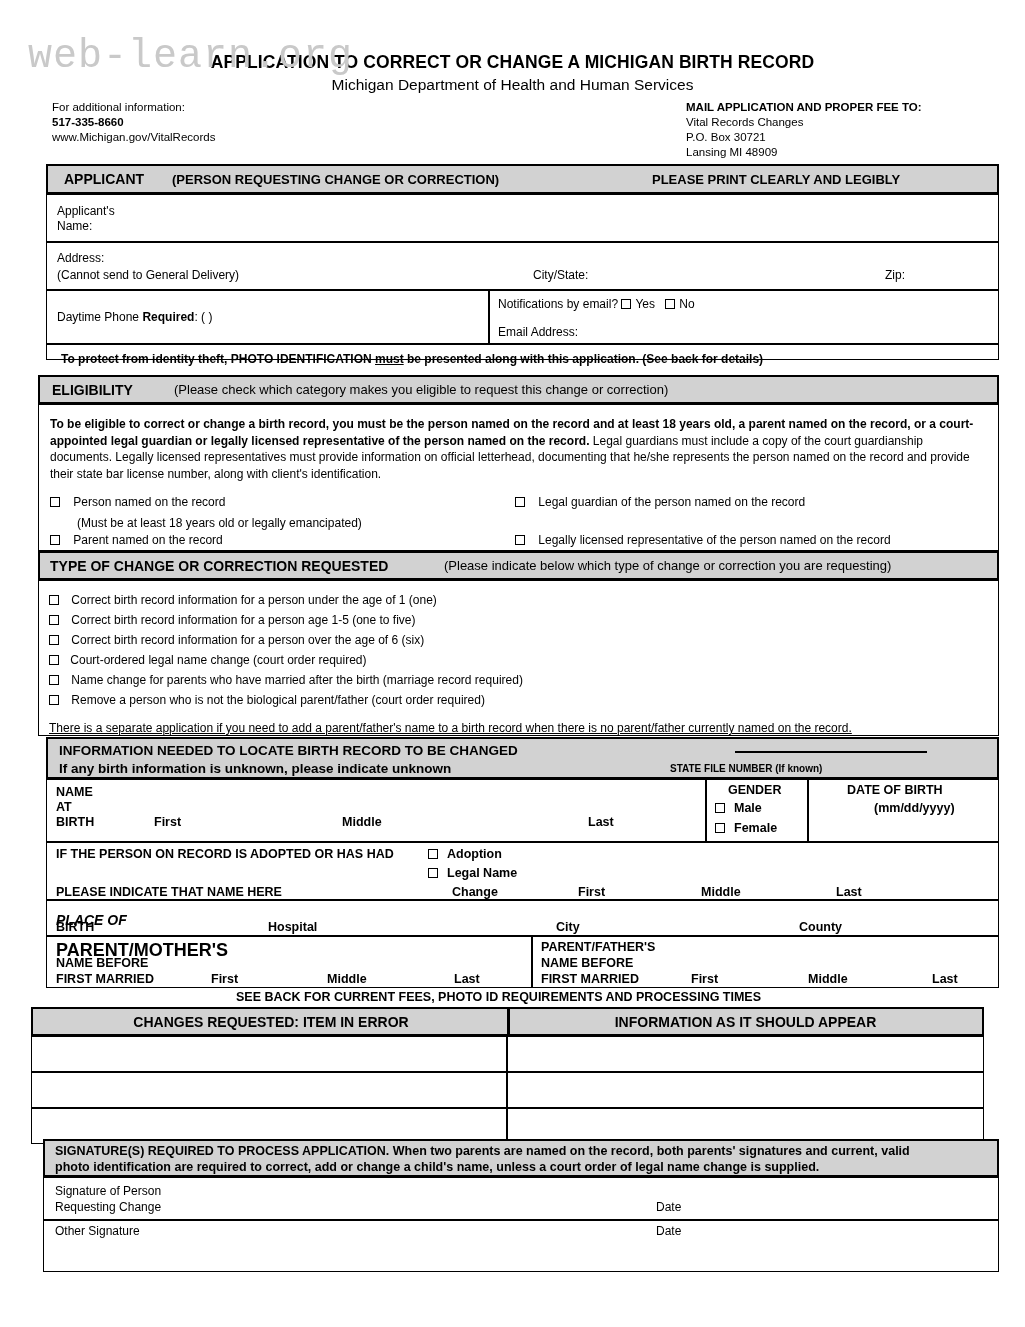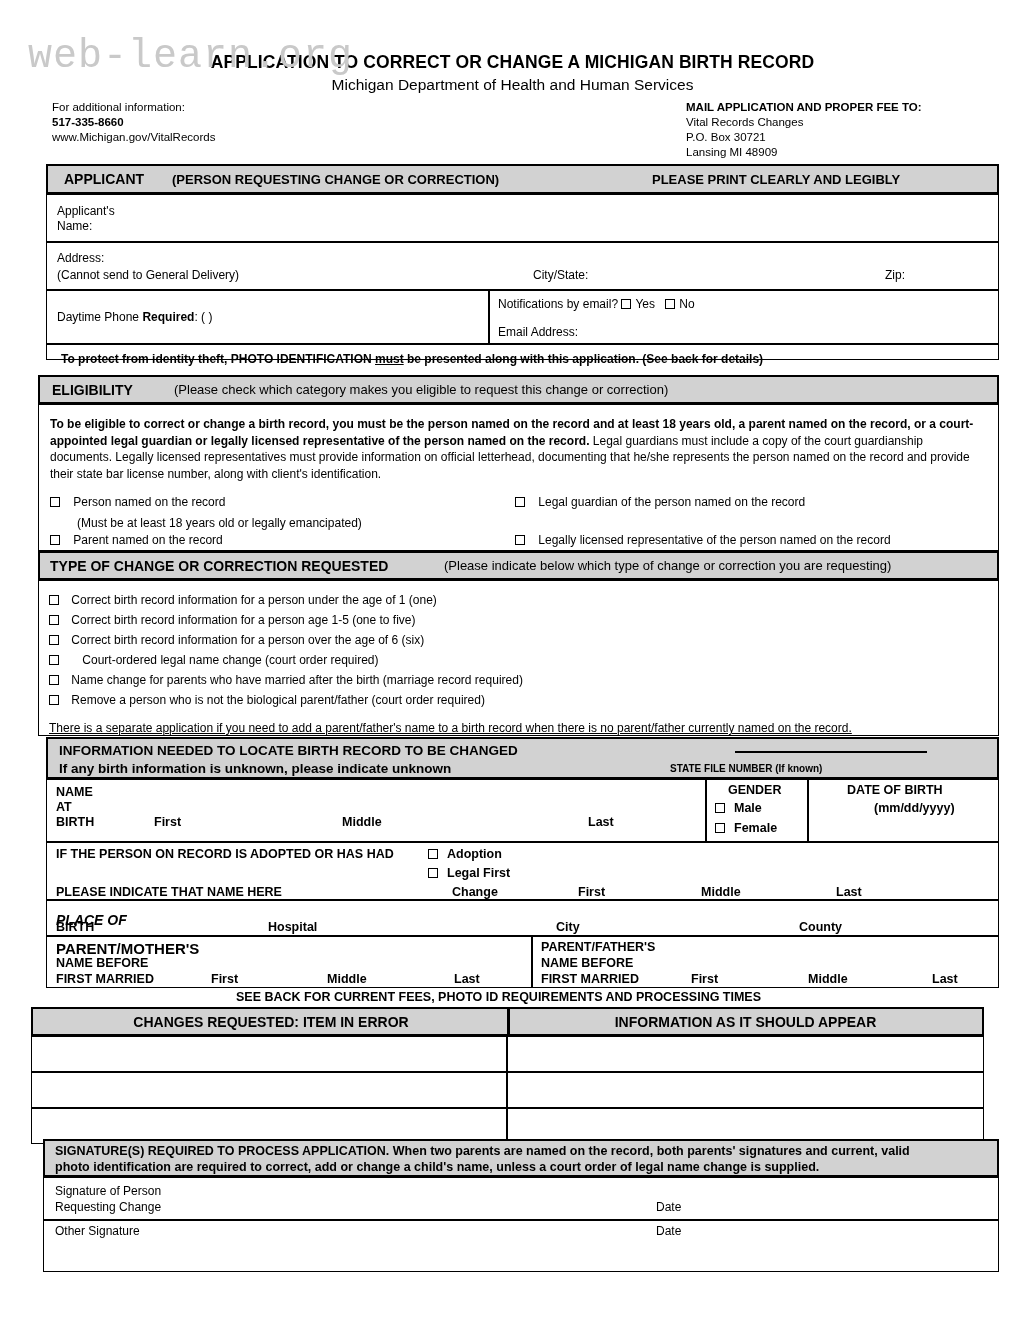"Court-ordered legal name change (court" span { margin-left: 16px -> 4px }
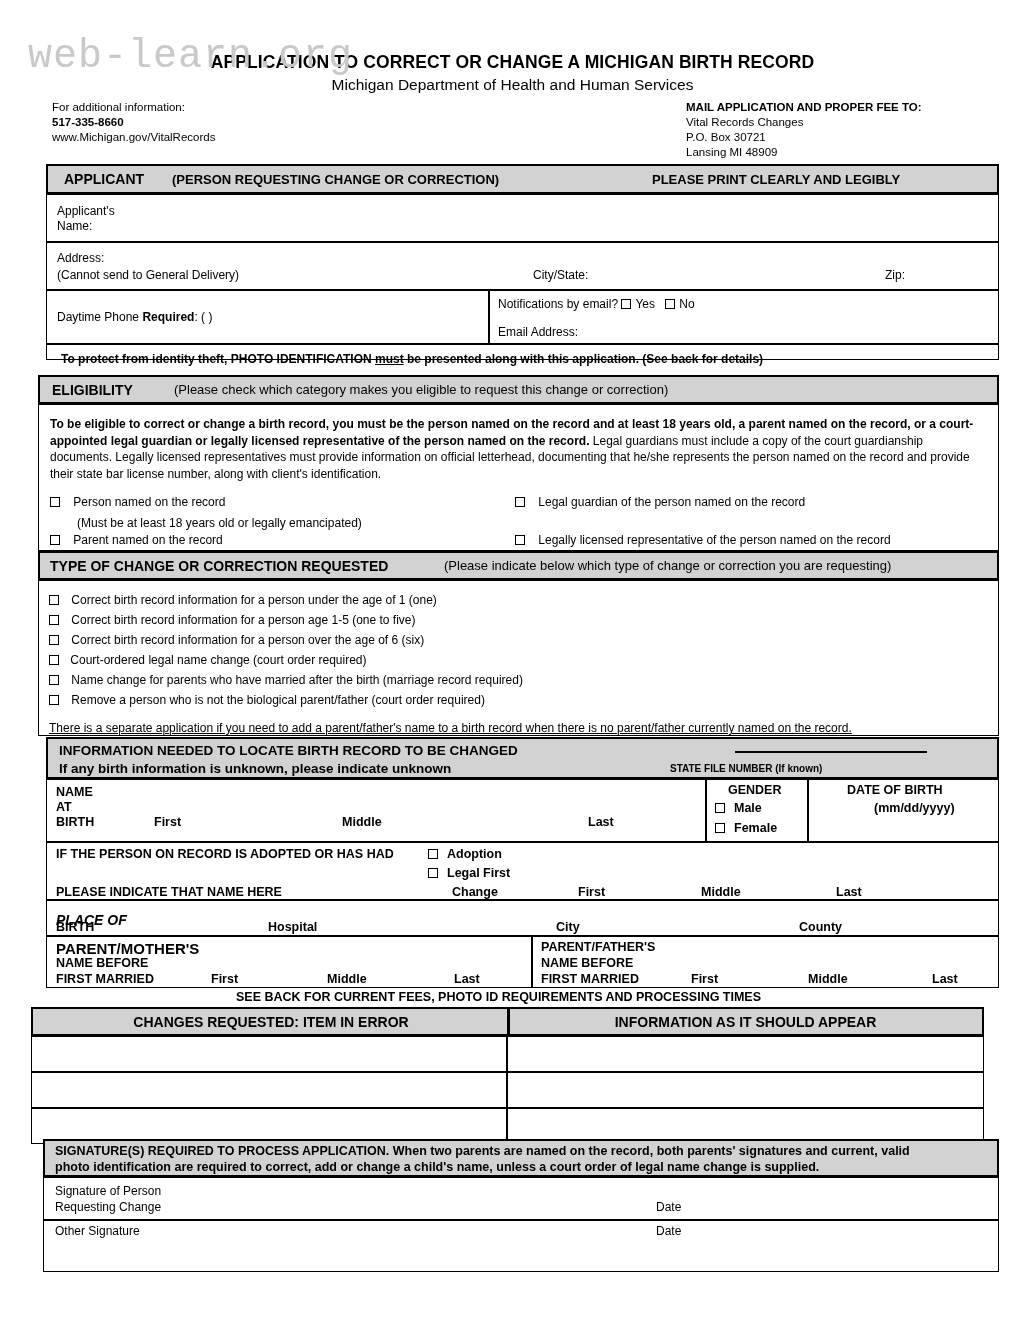"Legal First" span { text: First -> Name }
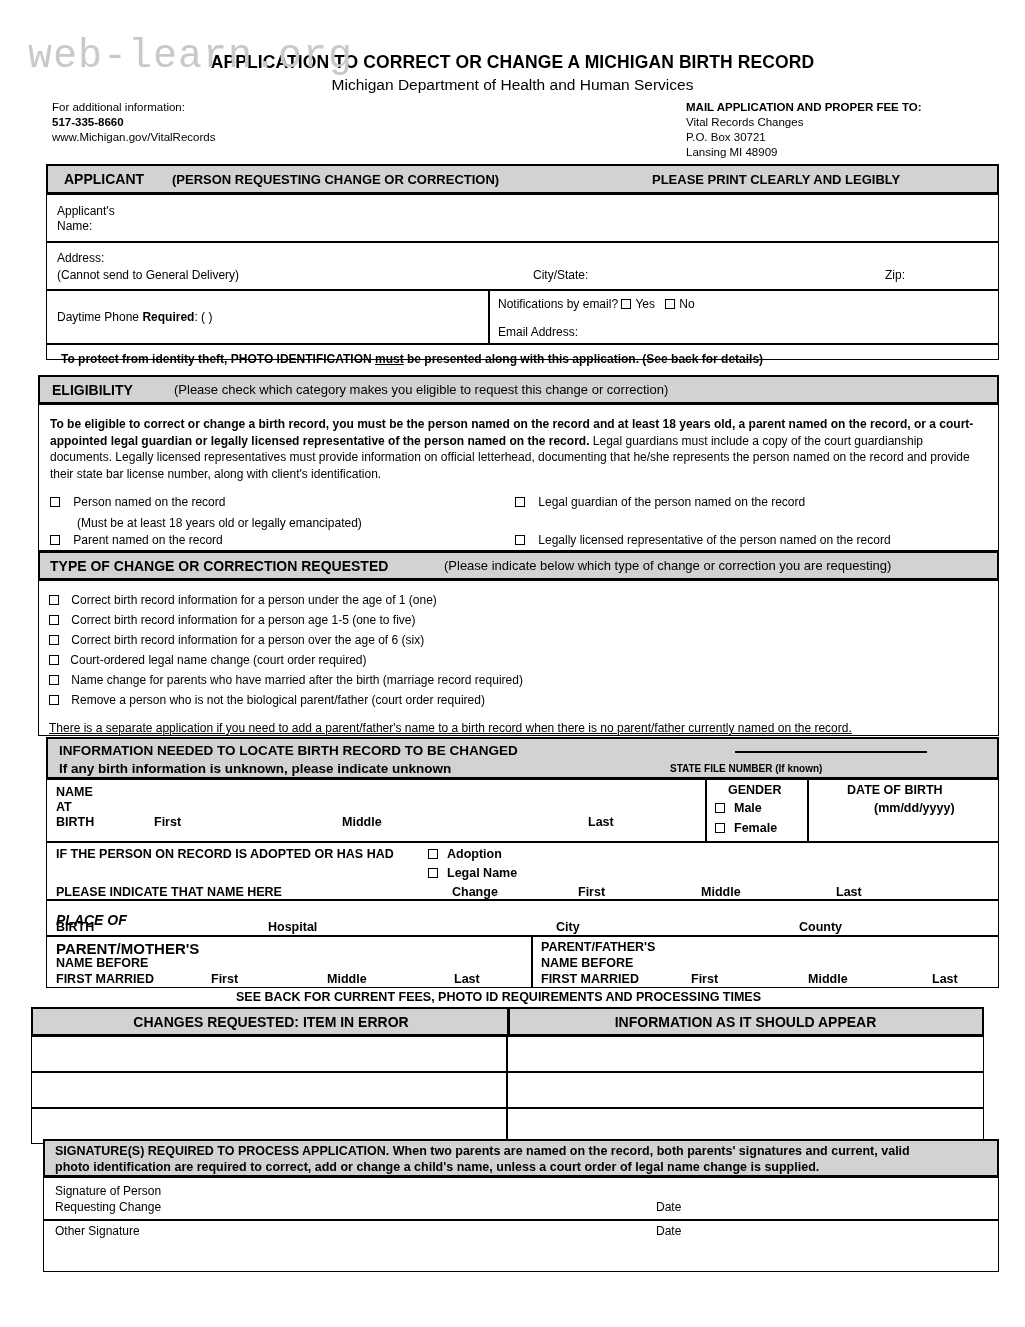"PARENT/MOTHER'S" span.tx { font-size: 15px -> 18px }
